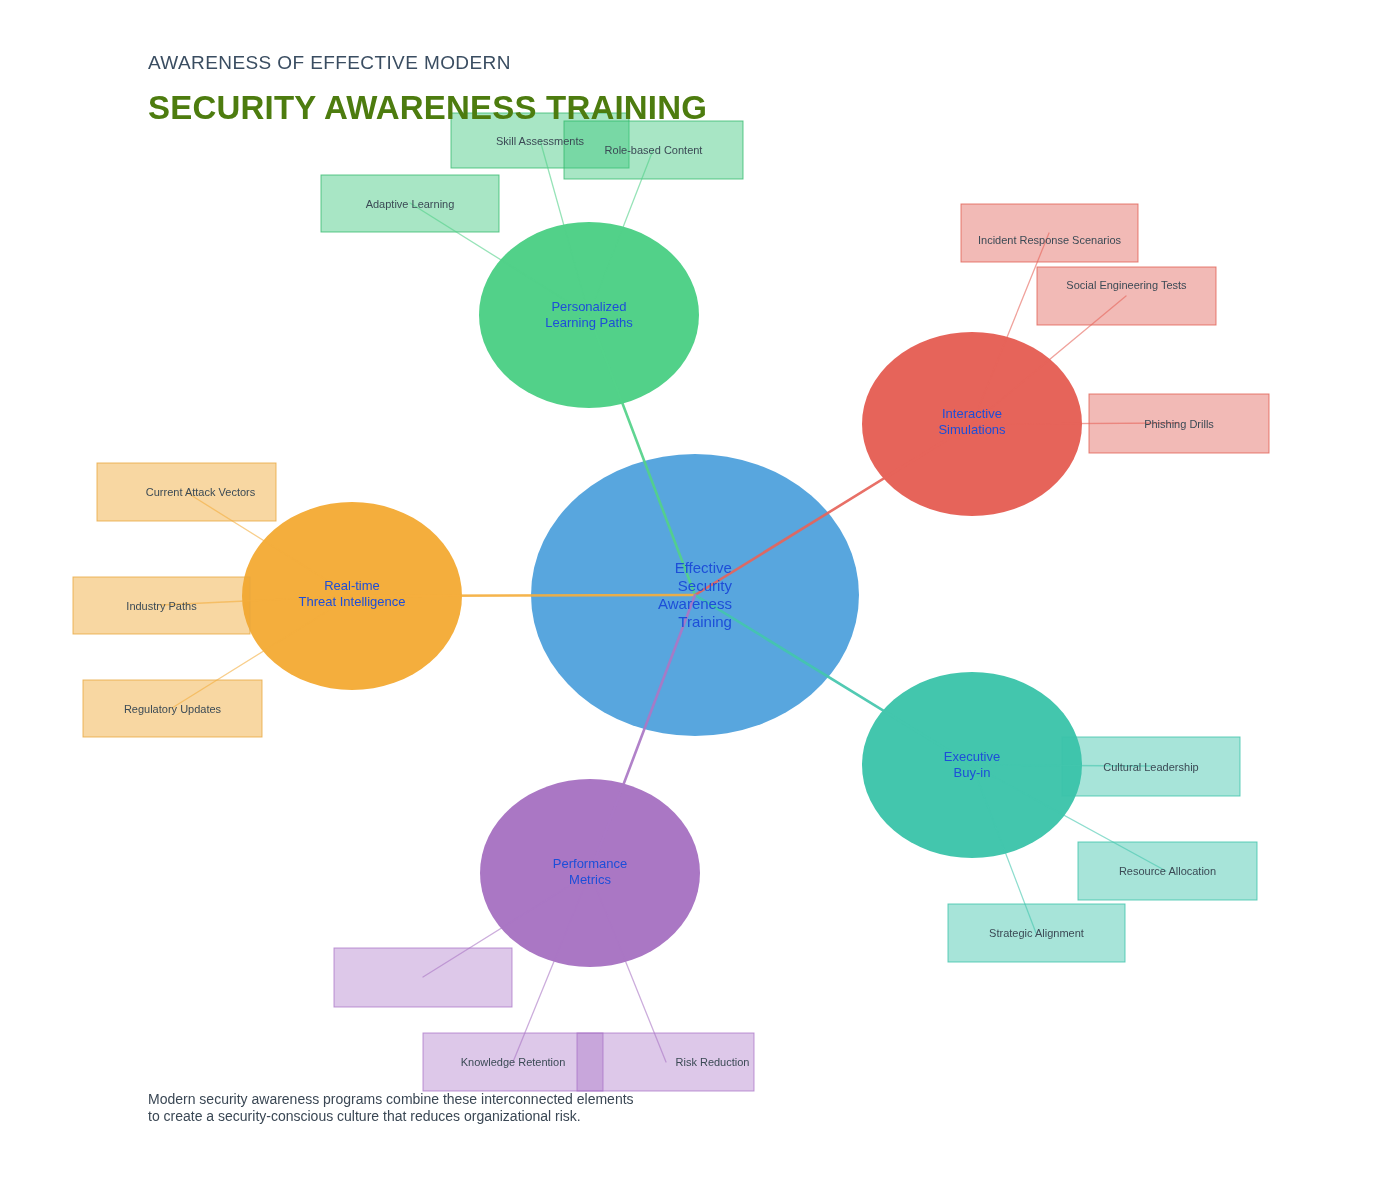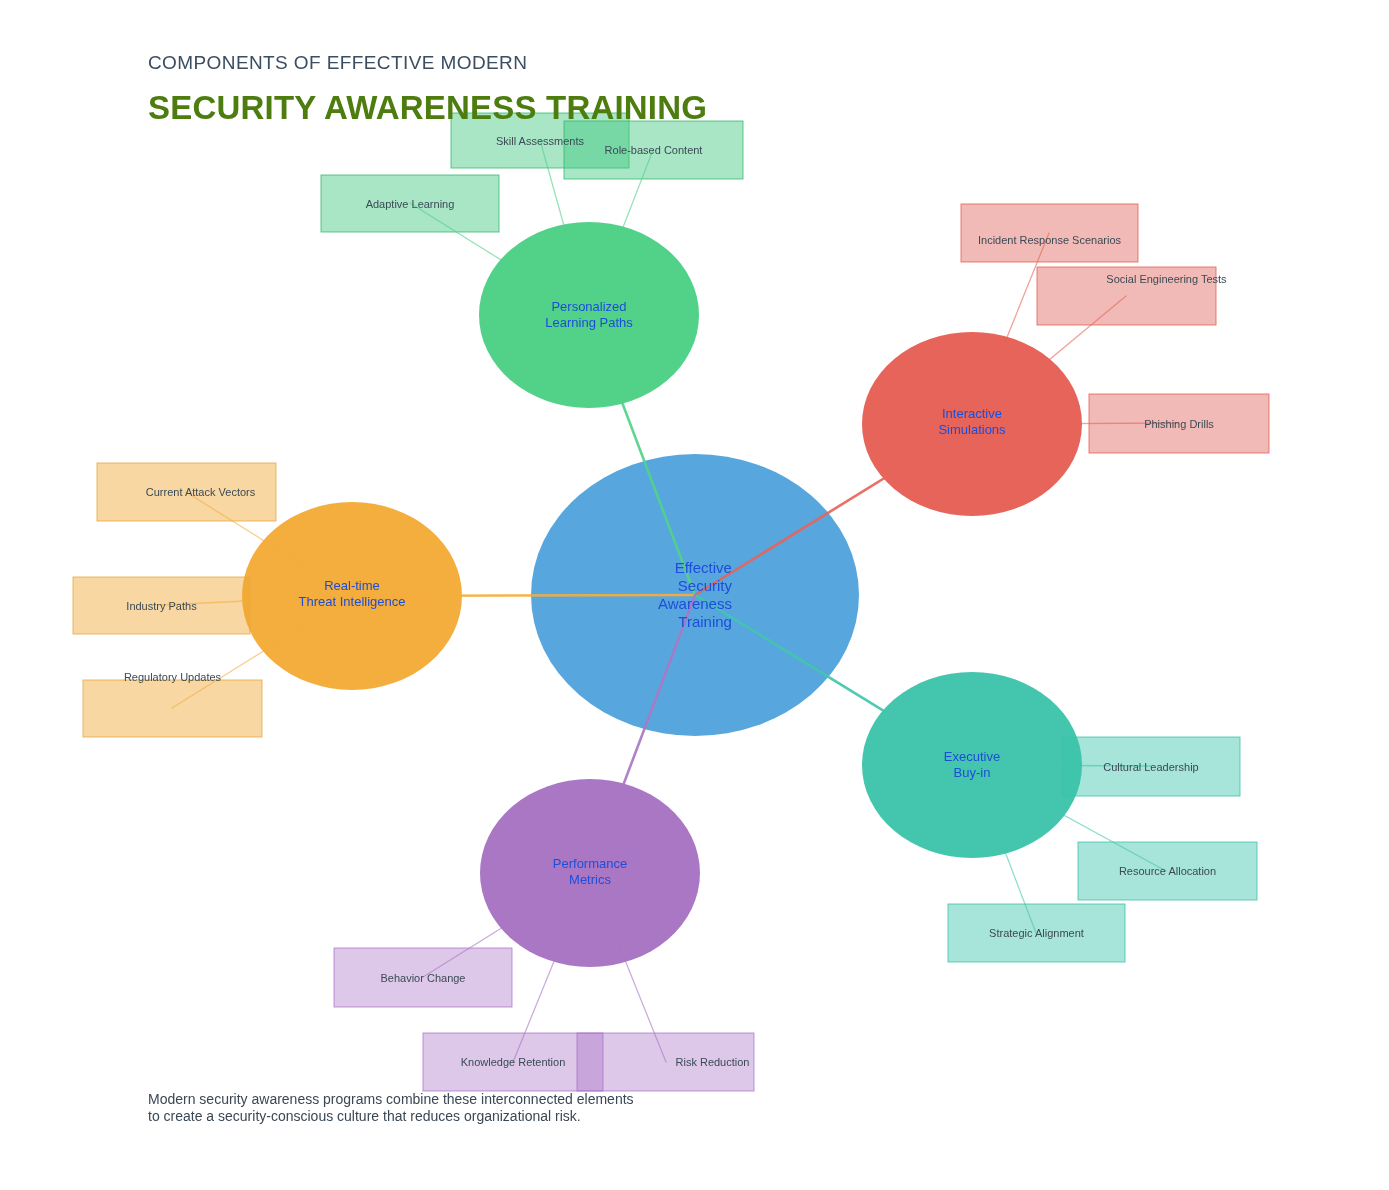"COMPONENTS OF EFFECTIVE MODERN" div.title-small { text: COMPONENTS -> AWARENESS }
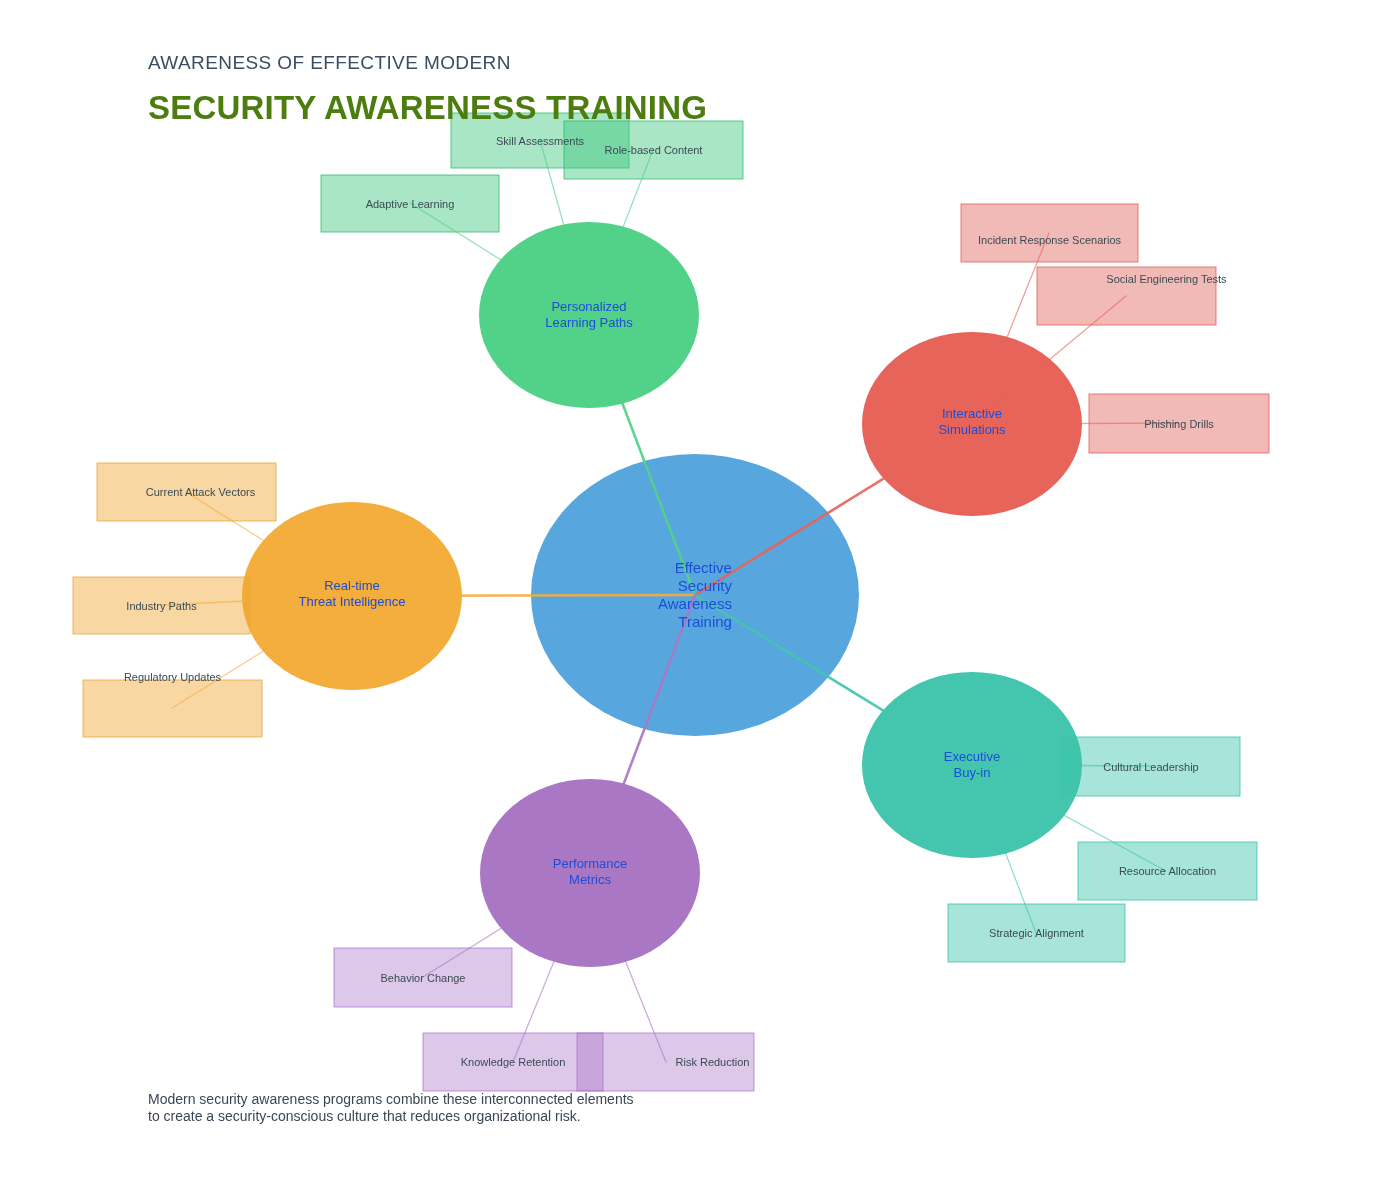"Social Engineering Tests" div.leaf-label { padding-left: 40px -> none; top: 250px -> 256px }
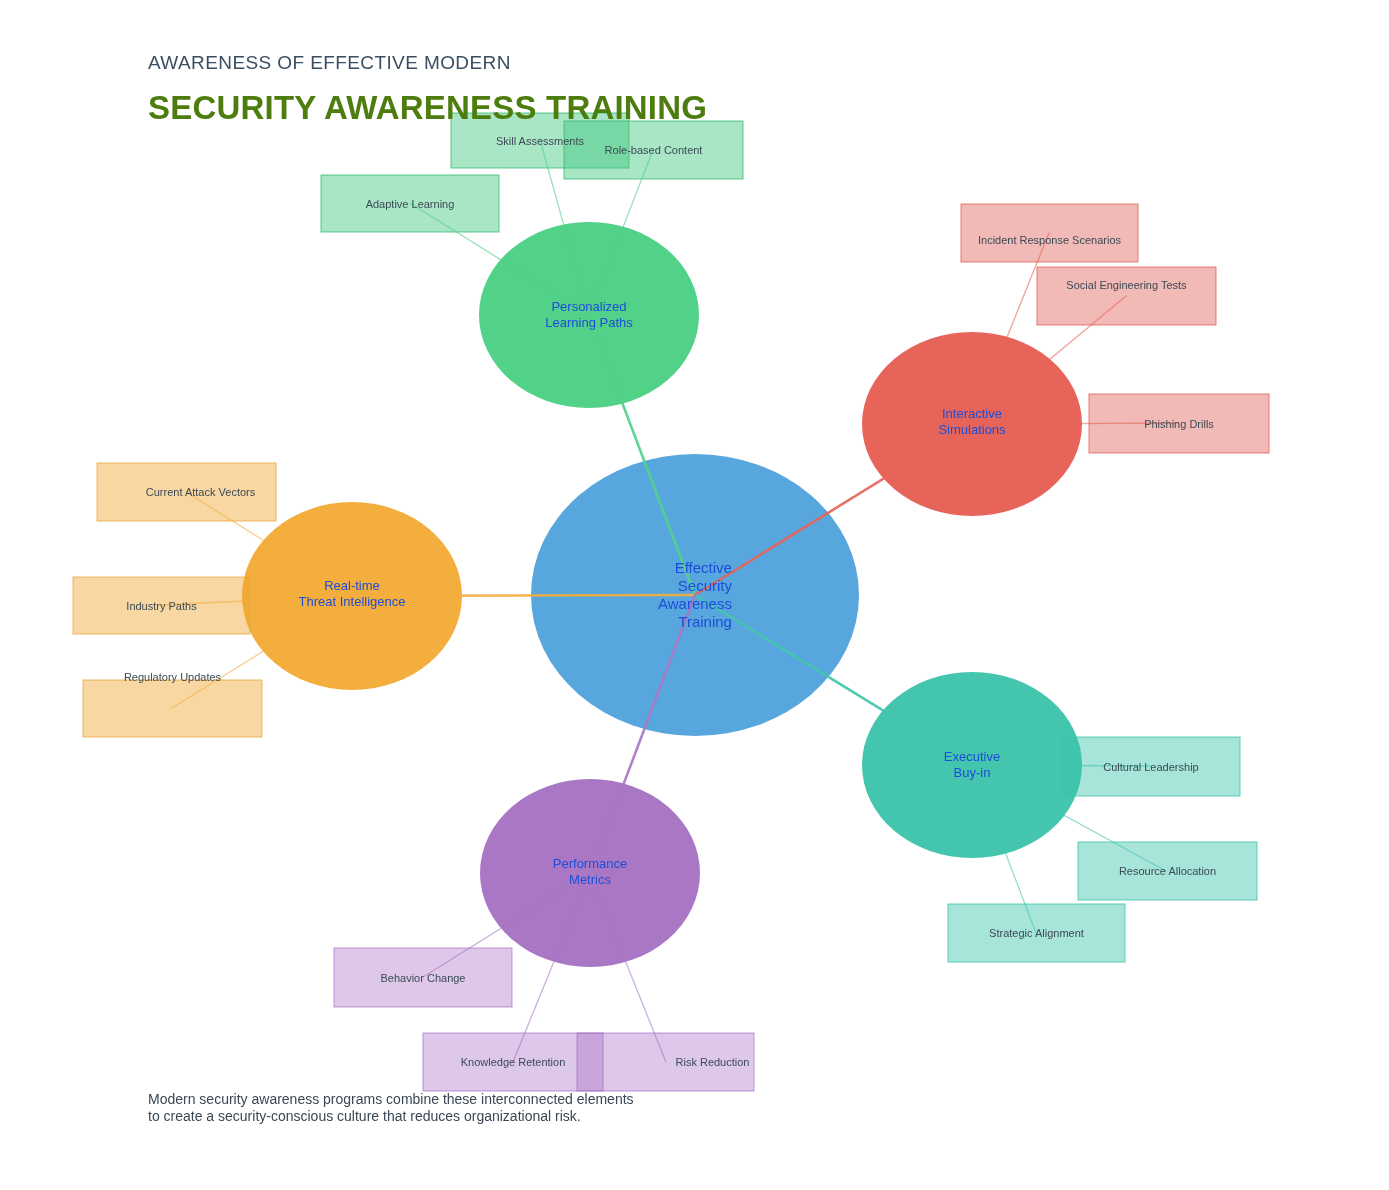"Regulatory Updates" div.leaf-label { top: 648px -> 680px }
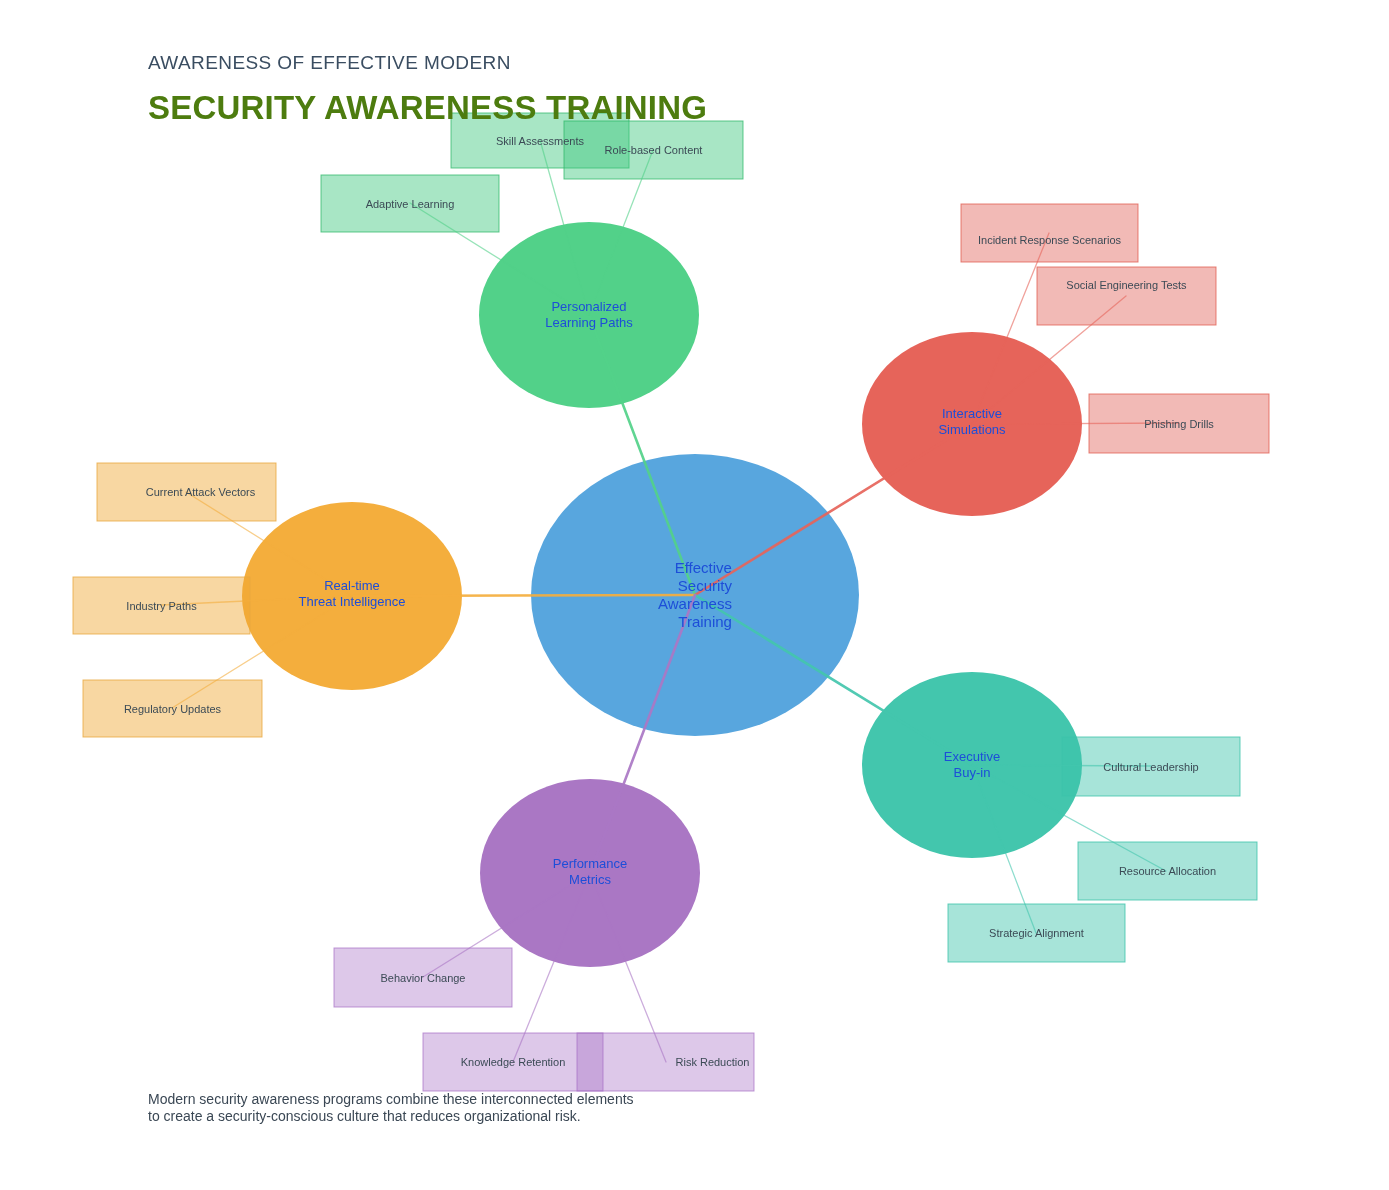"Behavior Change" div.leaf-label { html: <div>Behavior Change</div> -> none }
